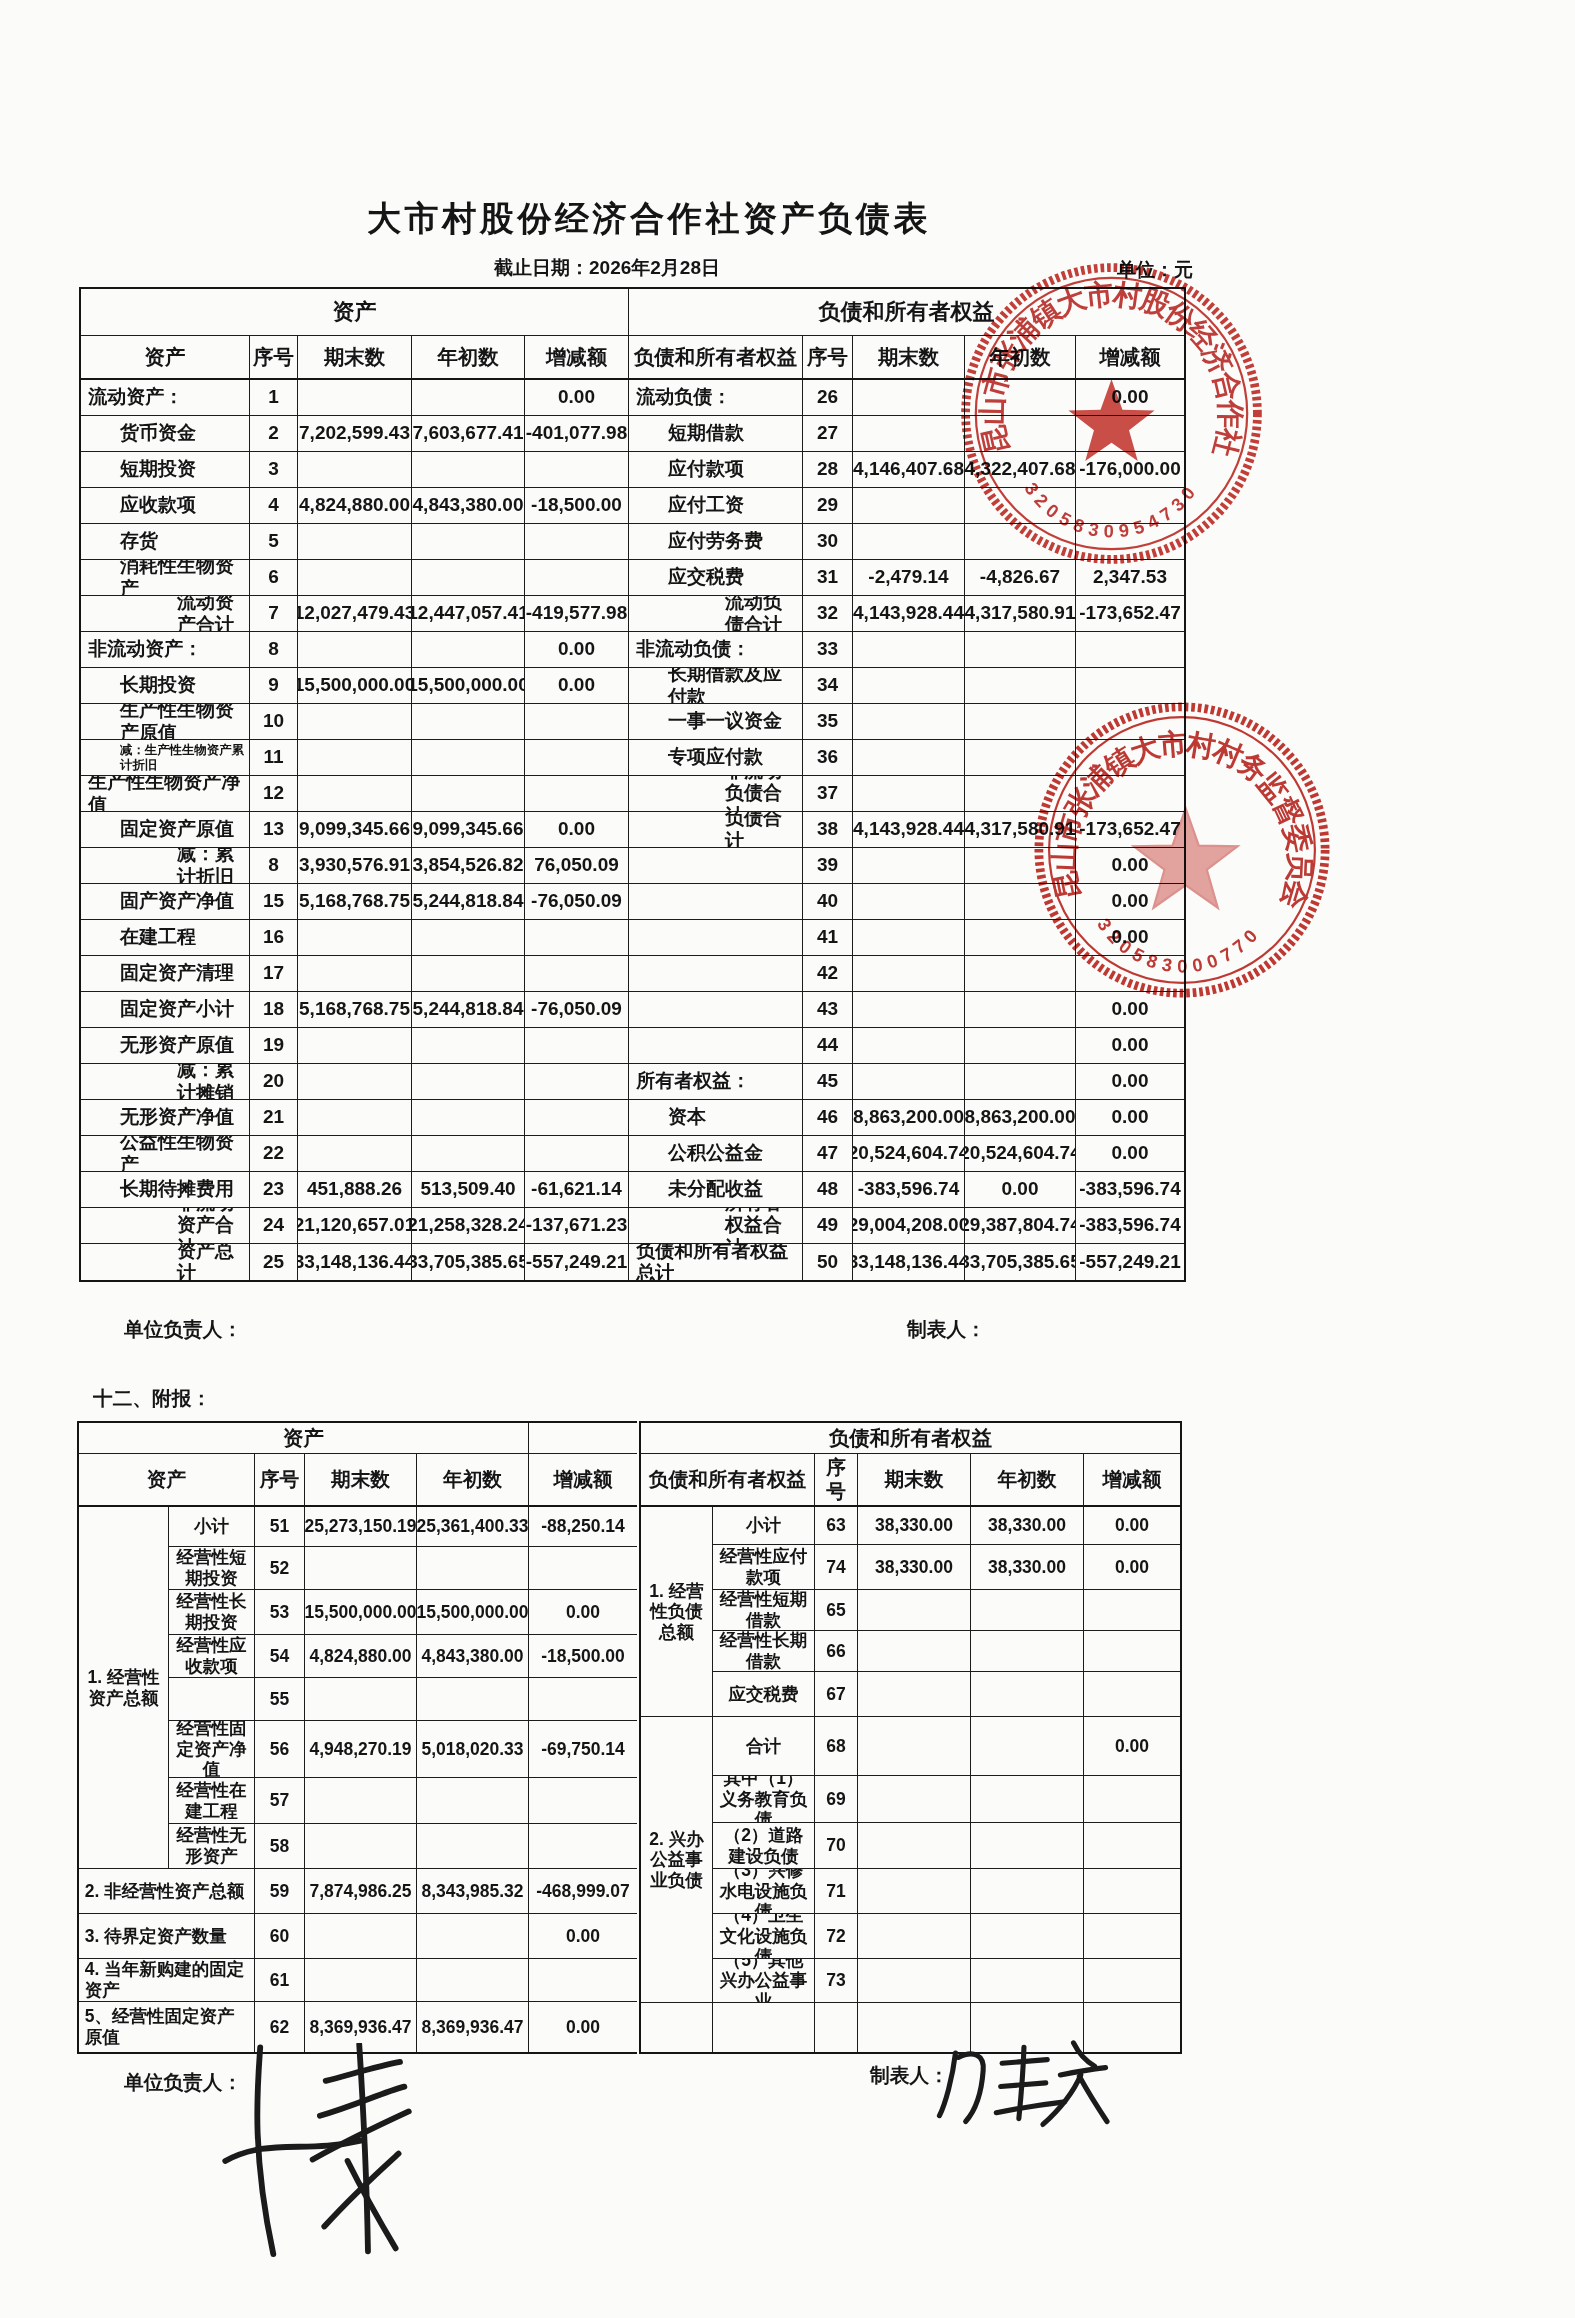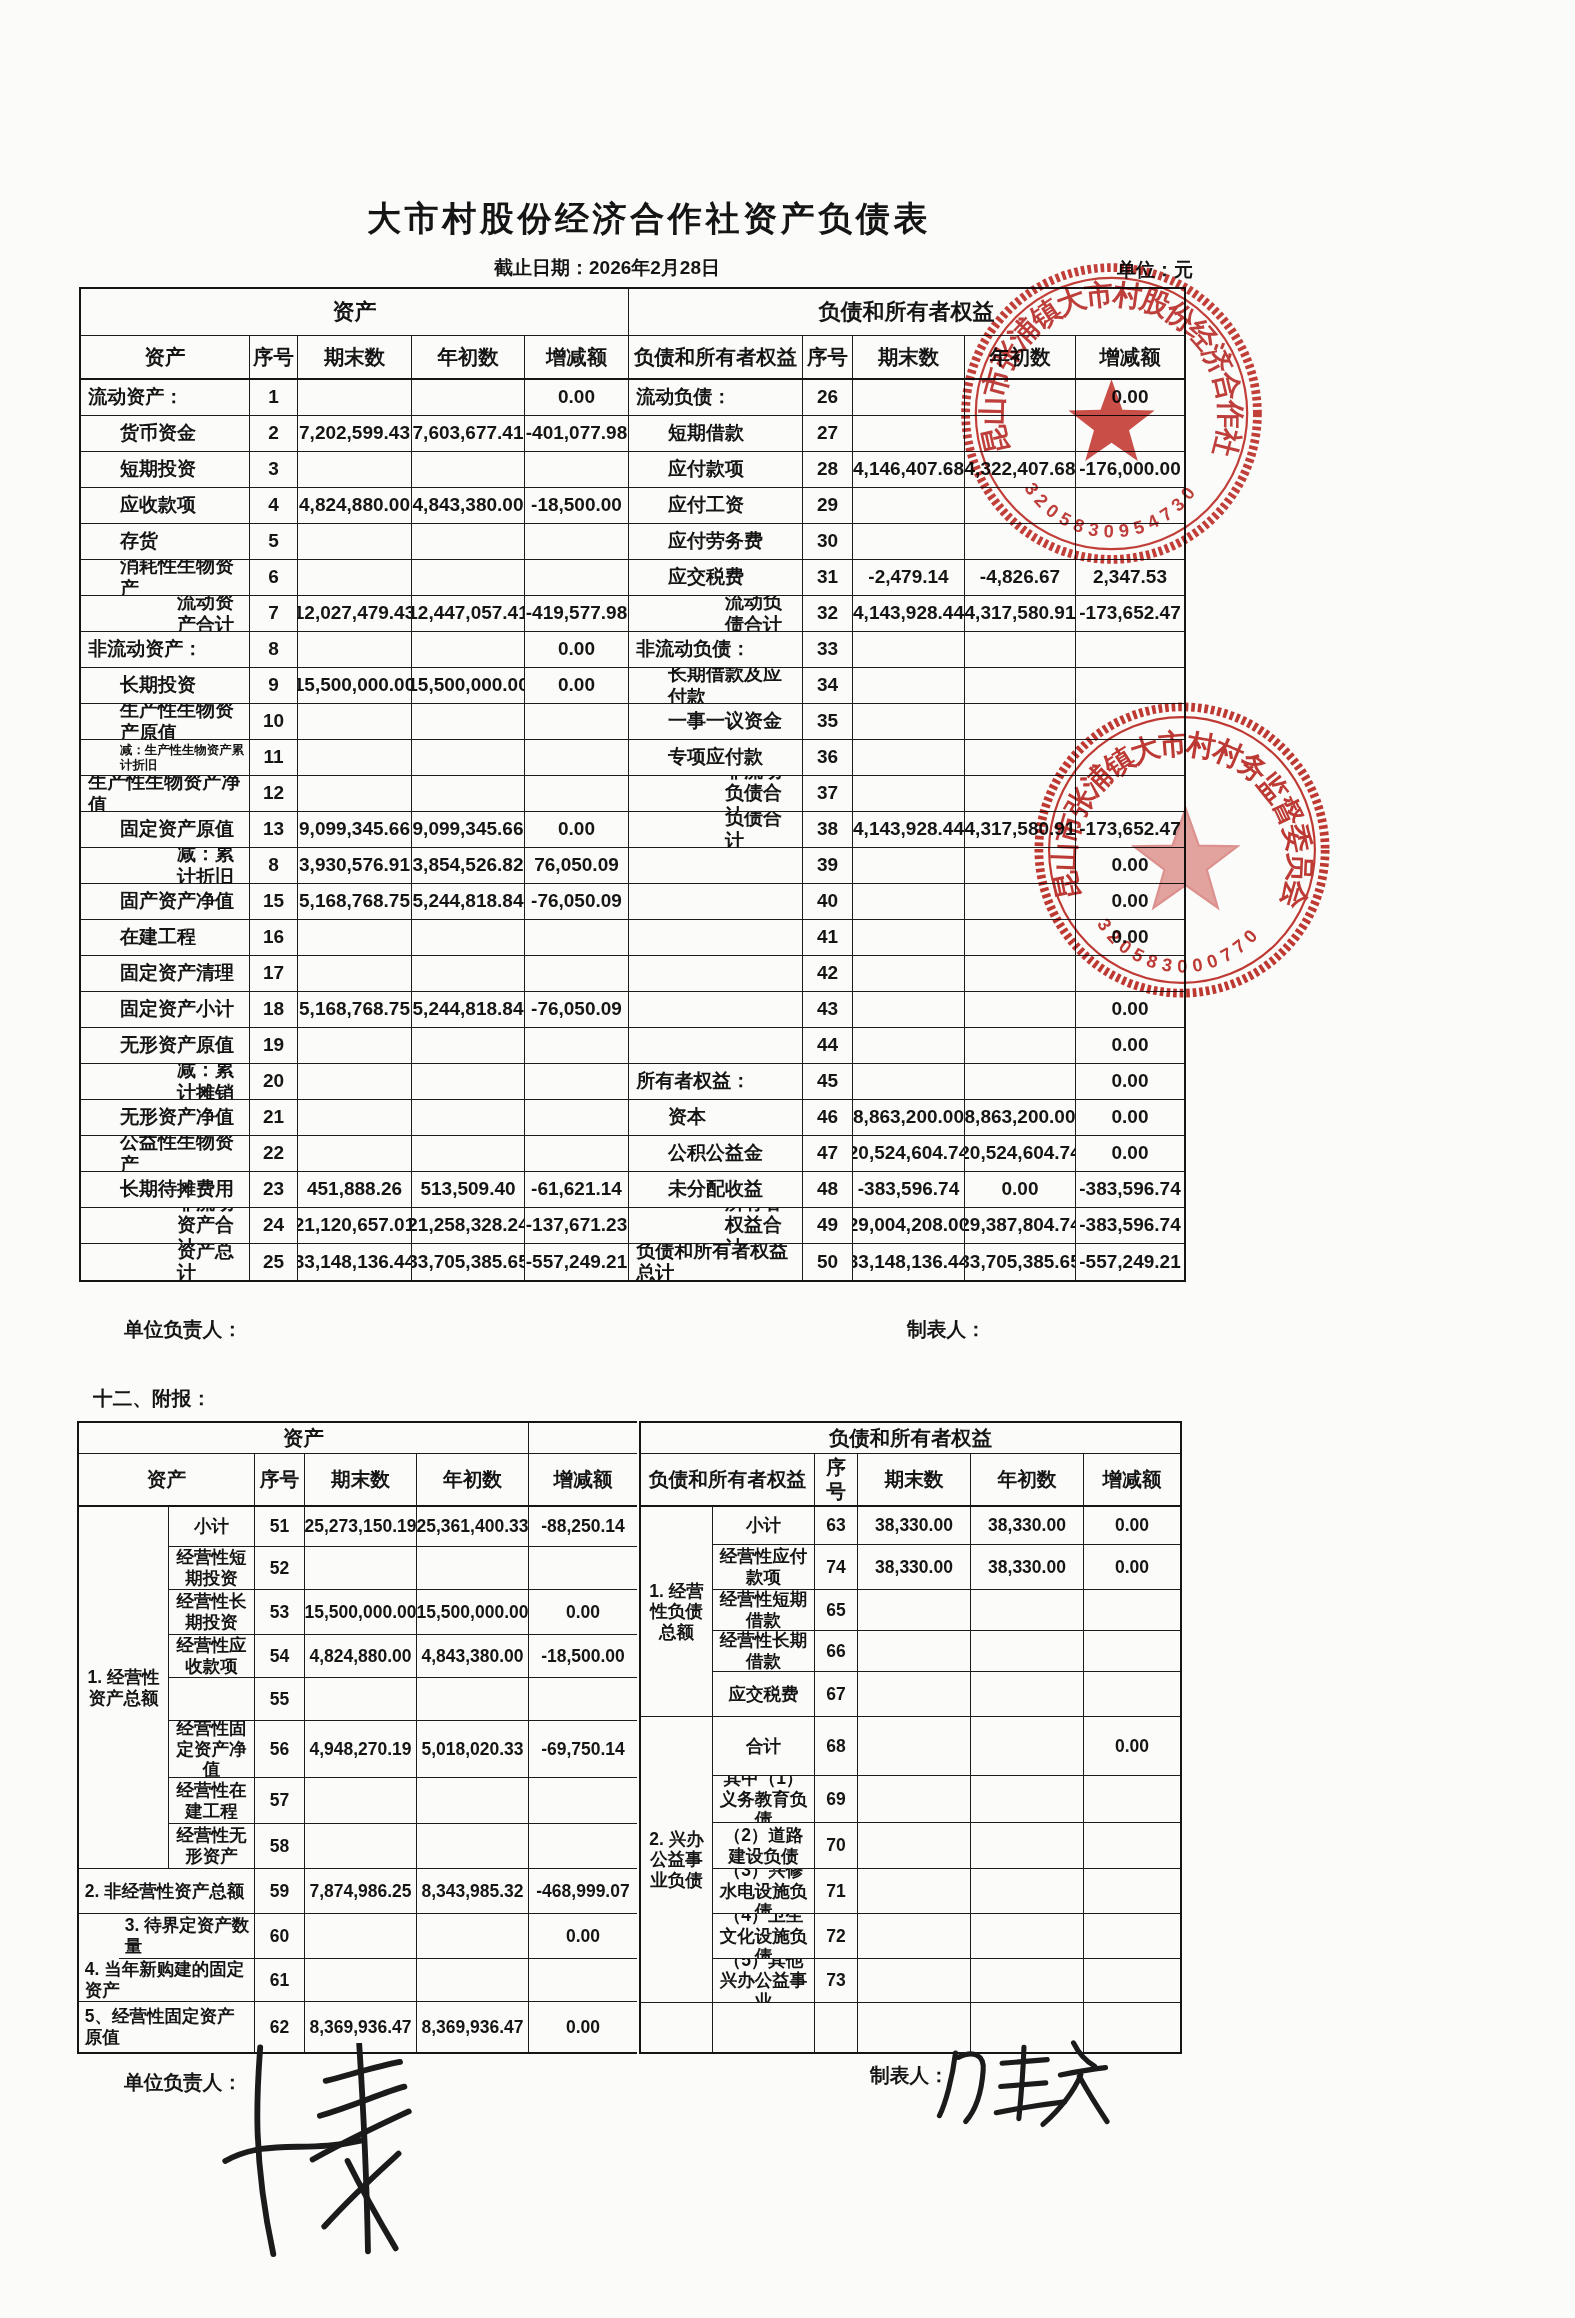"3. 待界定资产数量" div.c { margin-left: 40px -> none }
